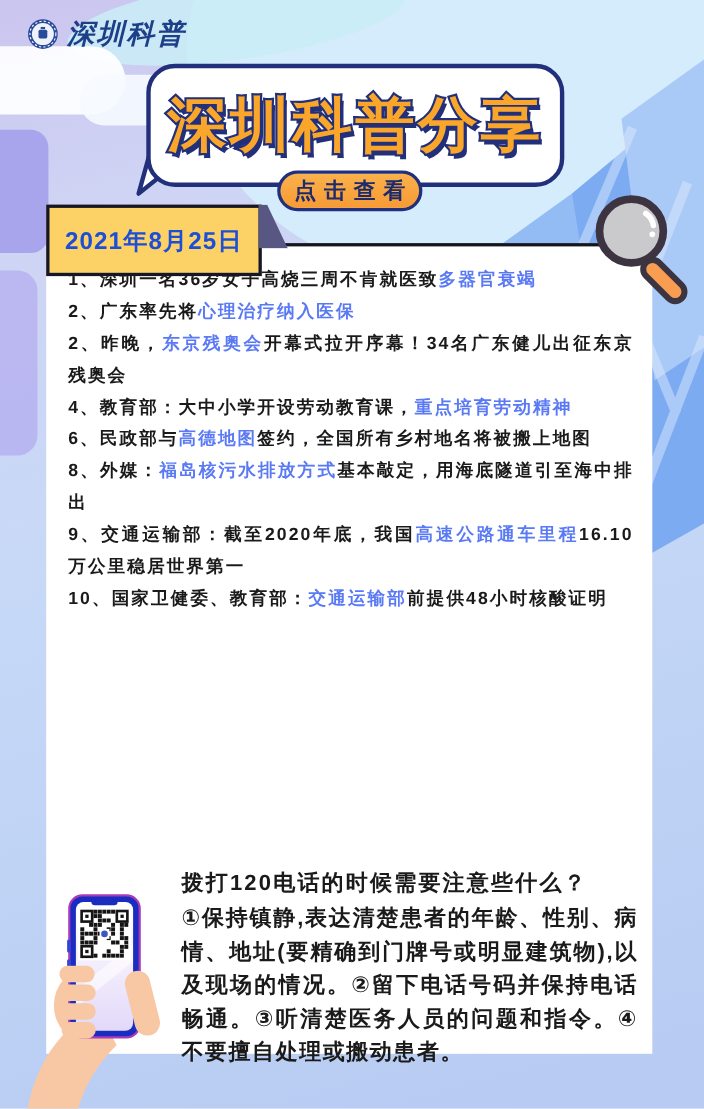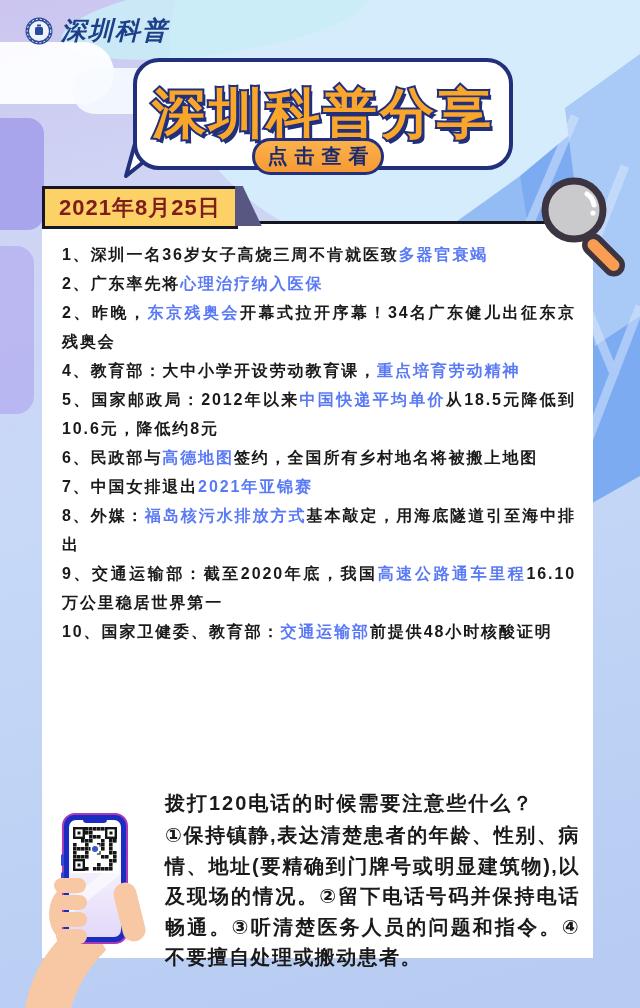"点击查看" .cta { top: 138px -> 155px }
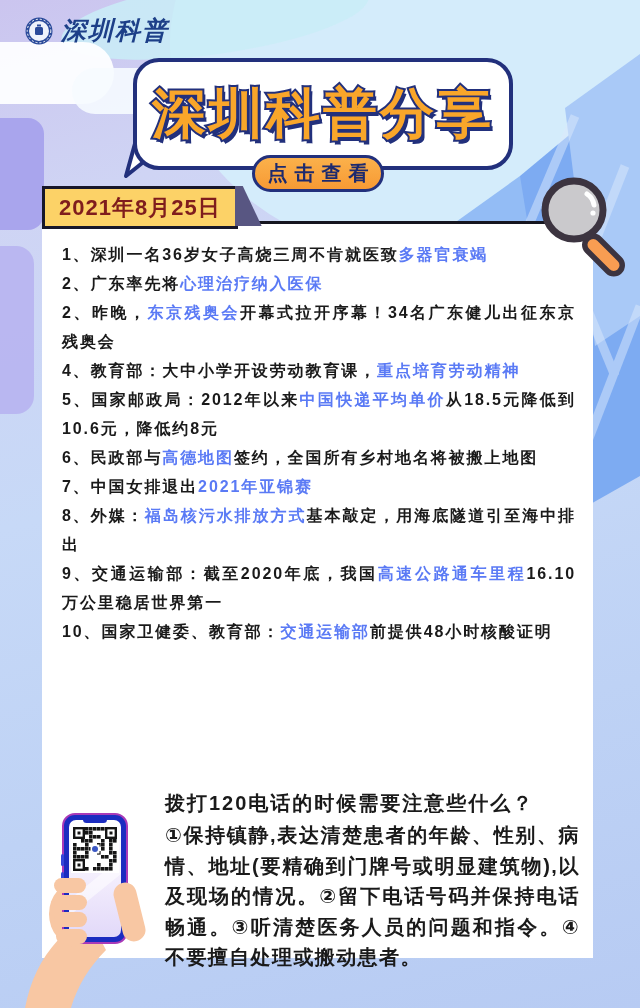"2021年8月25日" .badge { color: #7f1d1d -> #1d4ed8; padding: 0 14px -> 11px 14px }
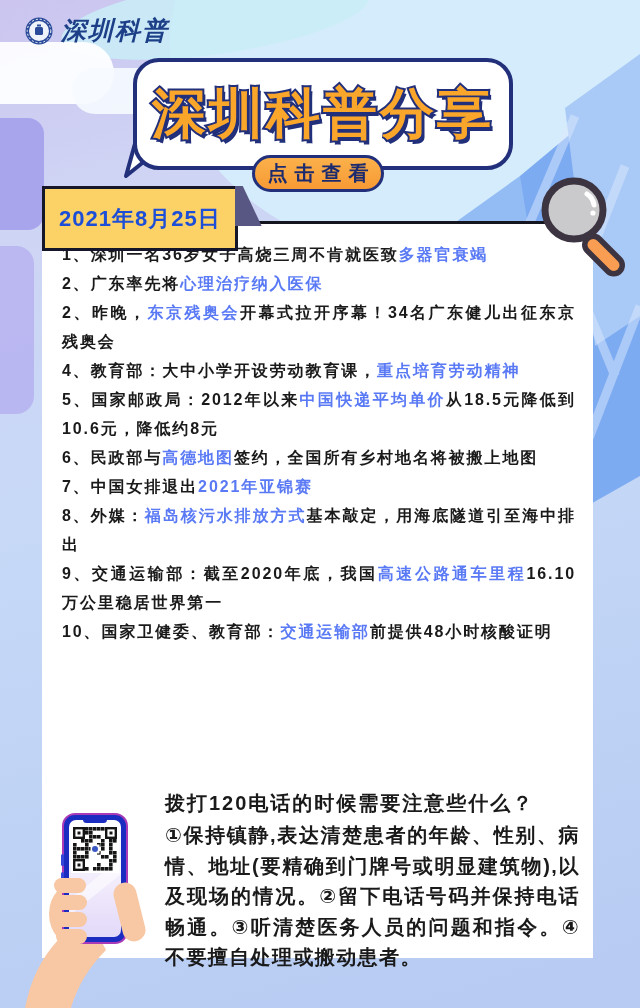"5、国家邮政局：2012年以来中国快递平均单价从18.5元降低到10.6元，降低" p.news-item { html: <p><span>5、国家邮政局：2012年以来</span><span>中国快递平均单价</span><span>从18.5元降低到10.6元，降低约8元</span></p> -> none }
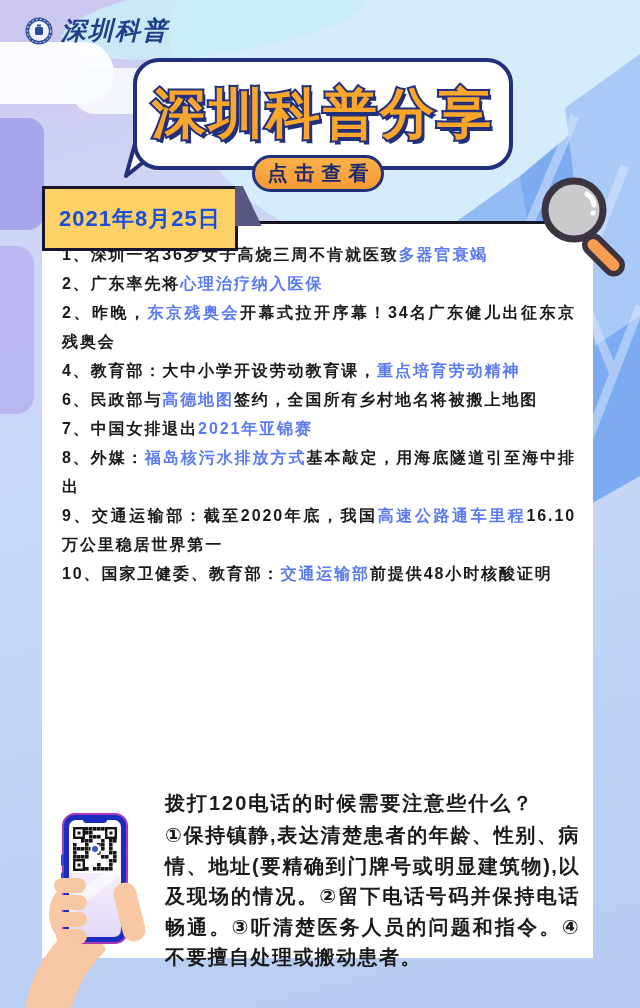"7、中国女排退出2021年亚锦赛" p.news-item { html: <p><span>7、中国女排退出</span><span>2021年亚锦赛</span></p> -> none }
